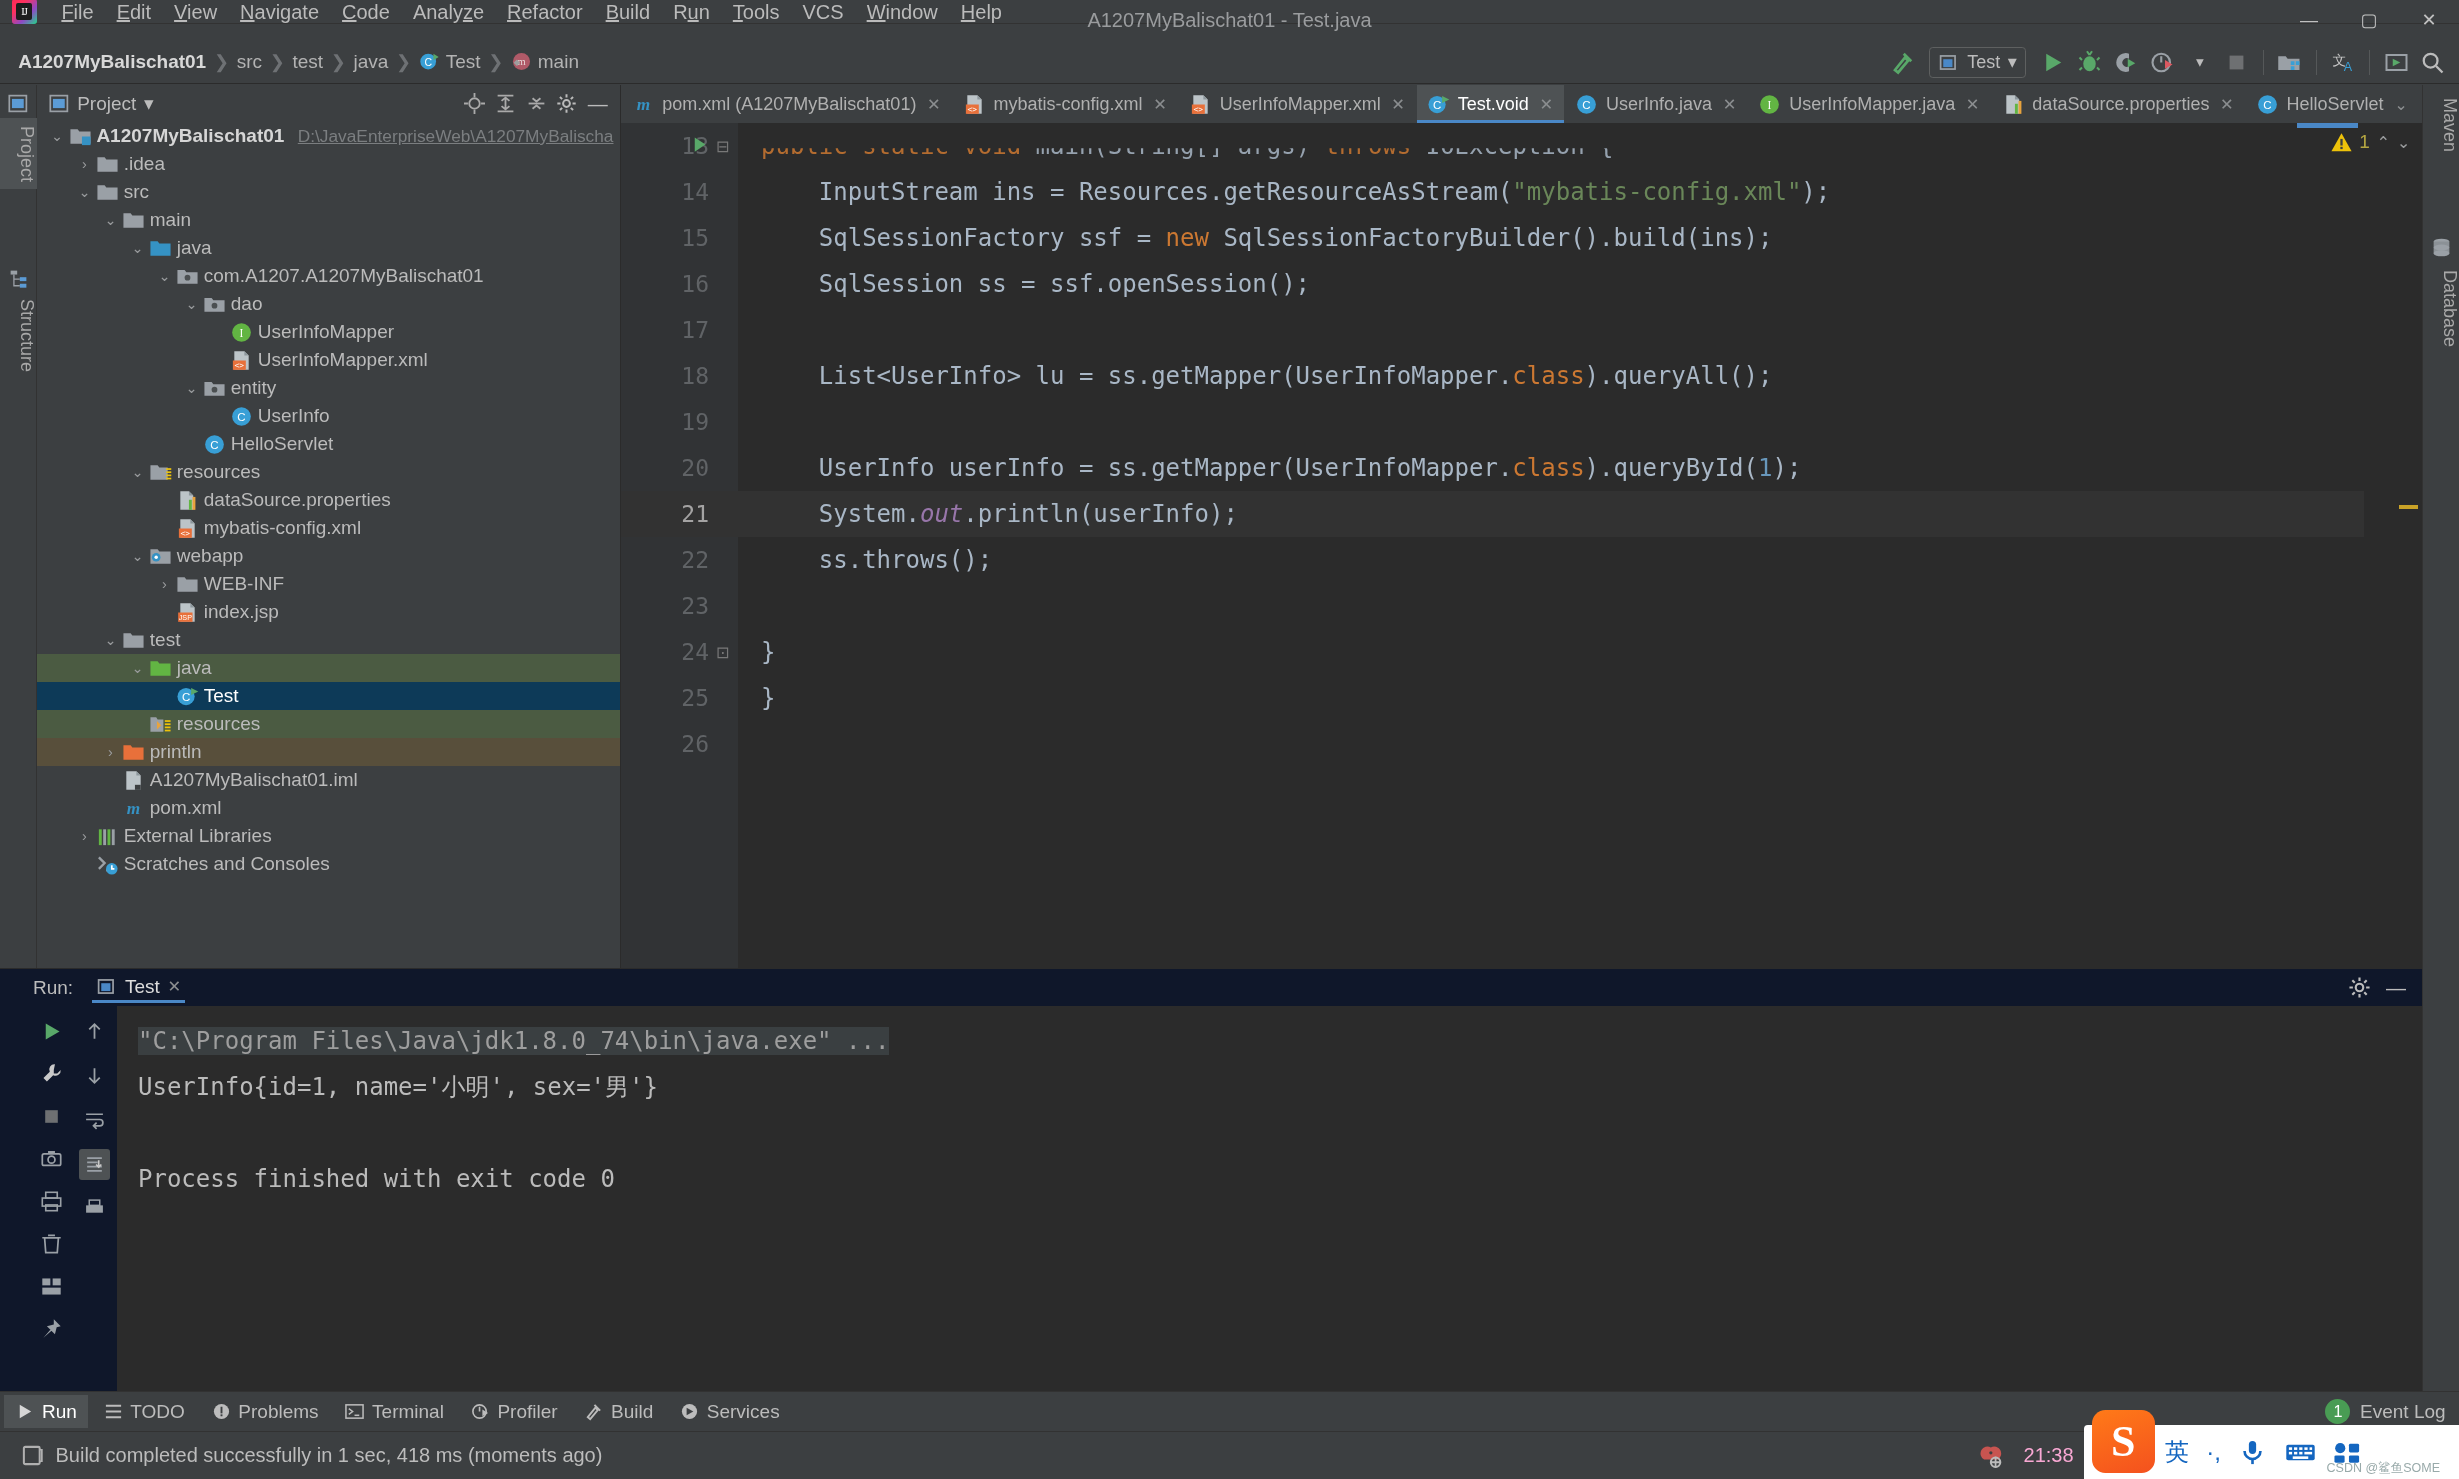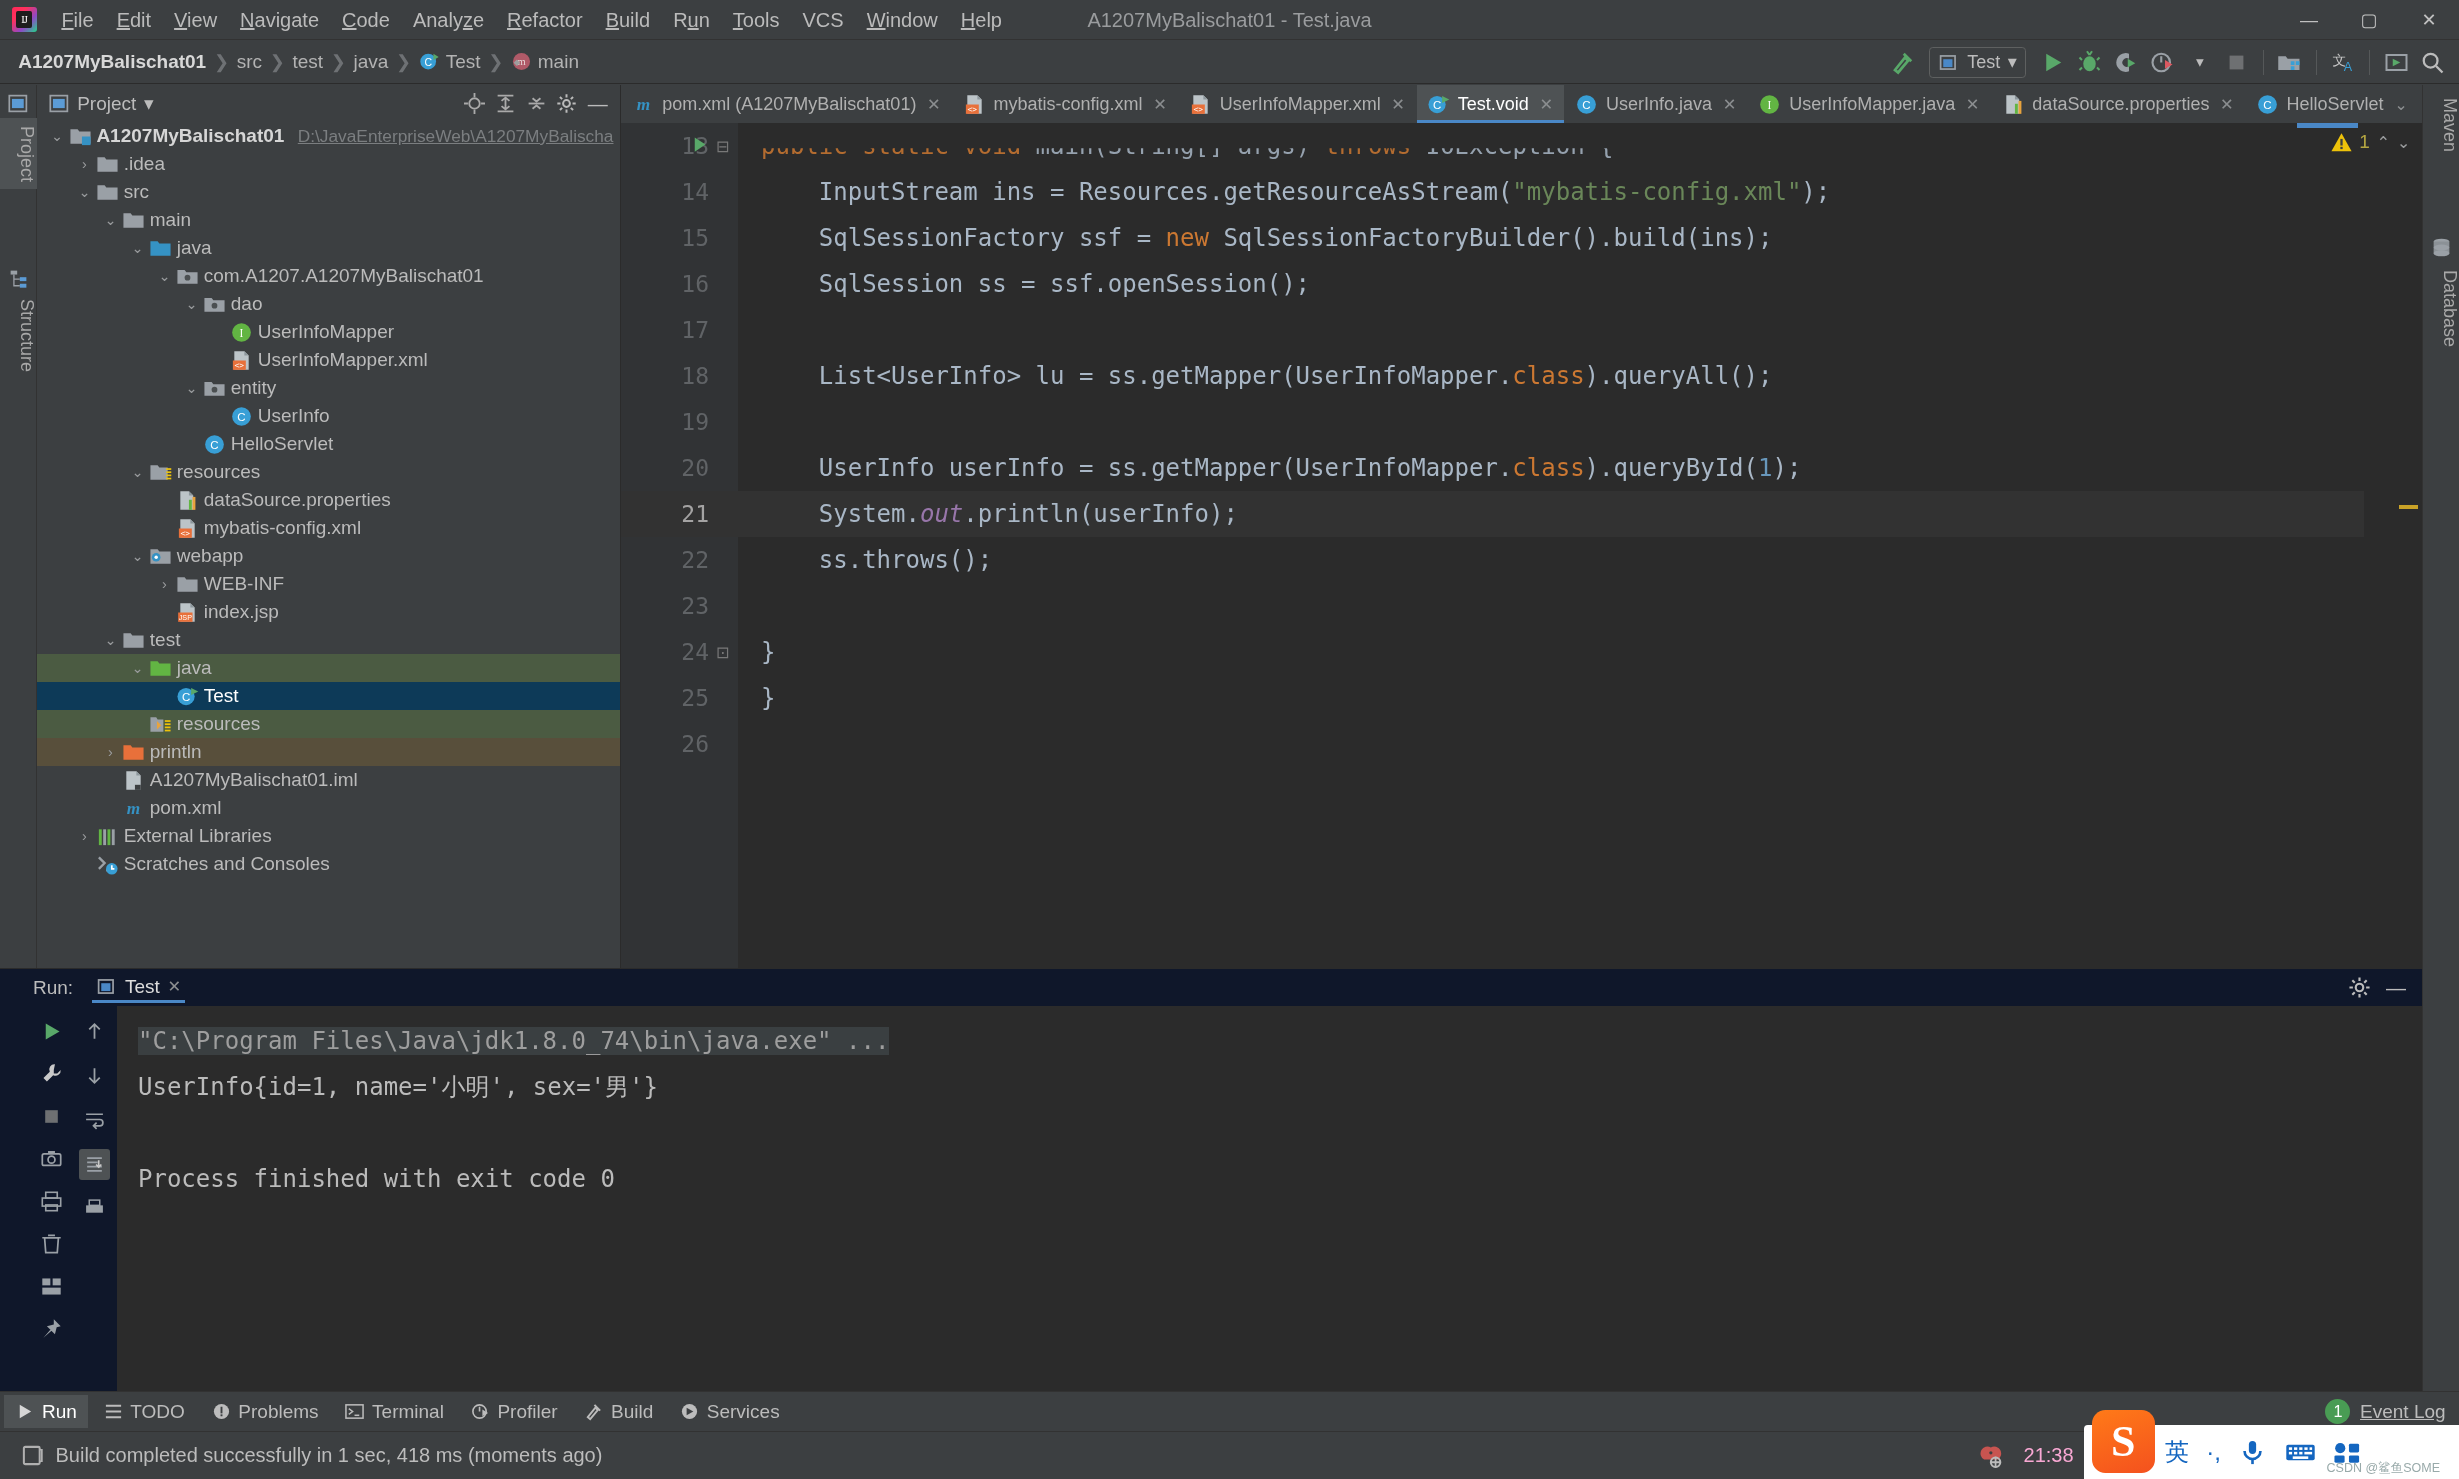"IJ" .menubar { height: 40px -> 24px }
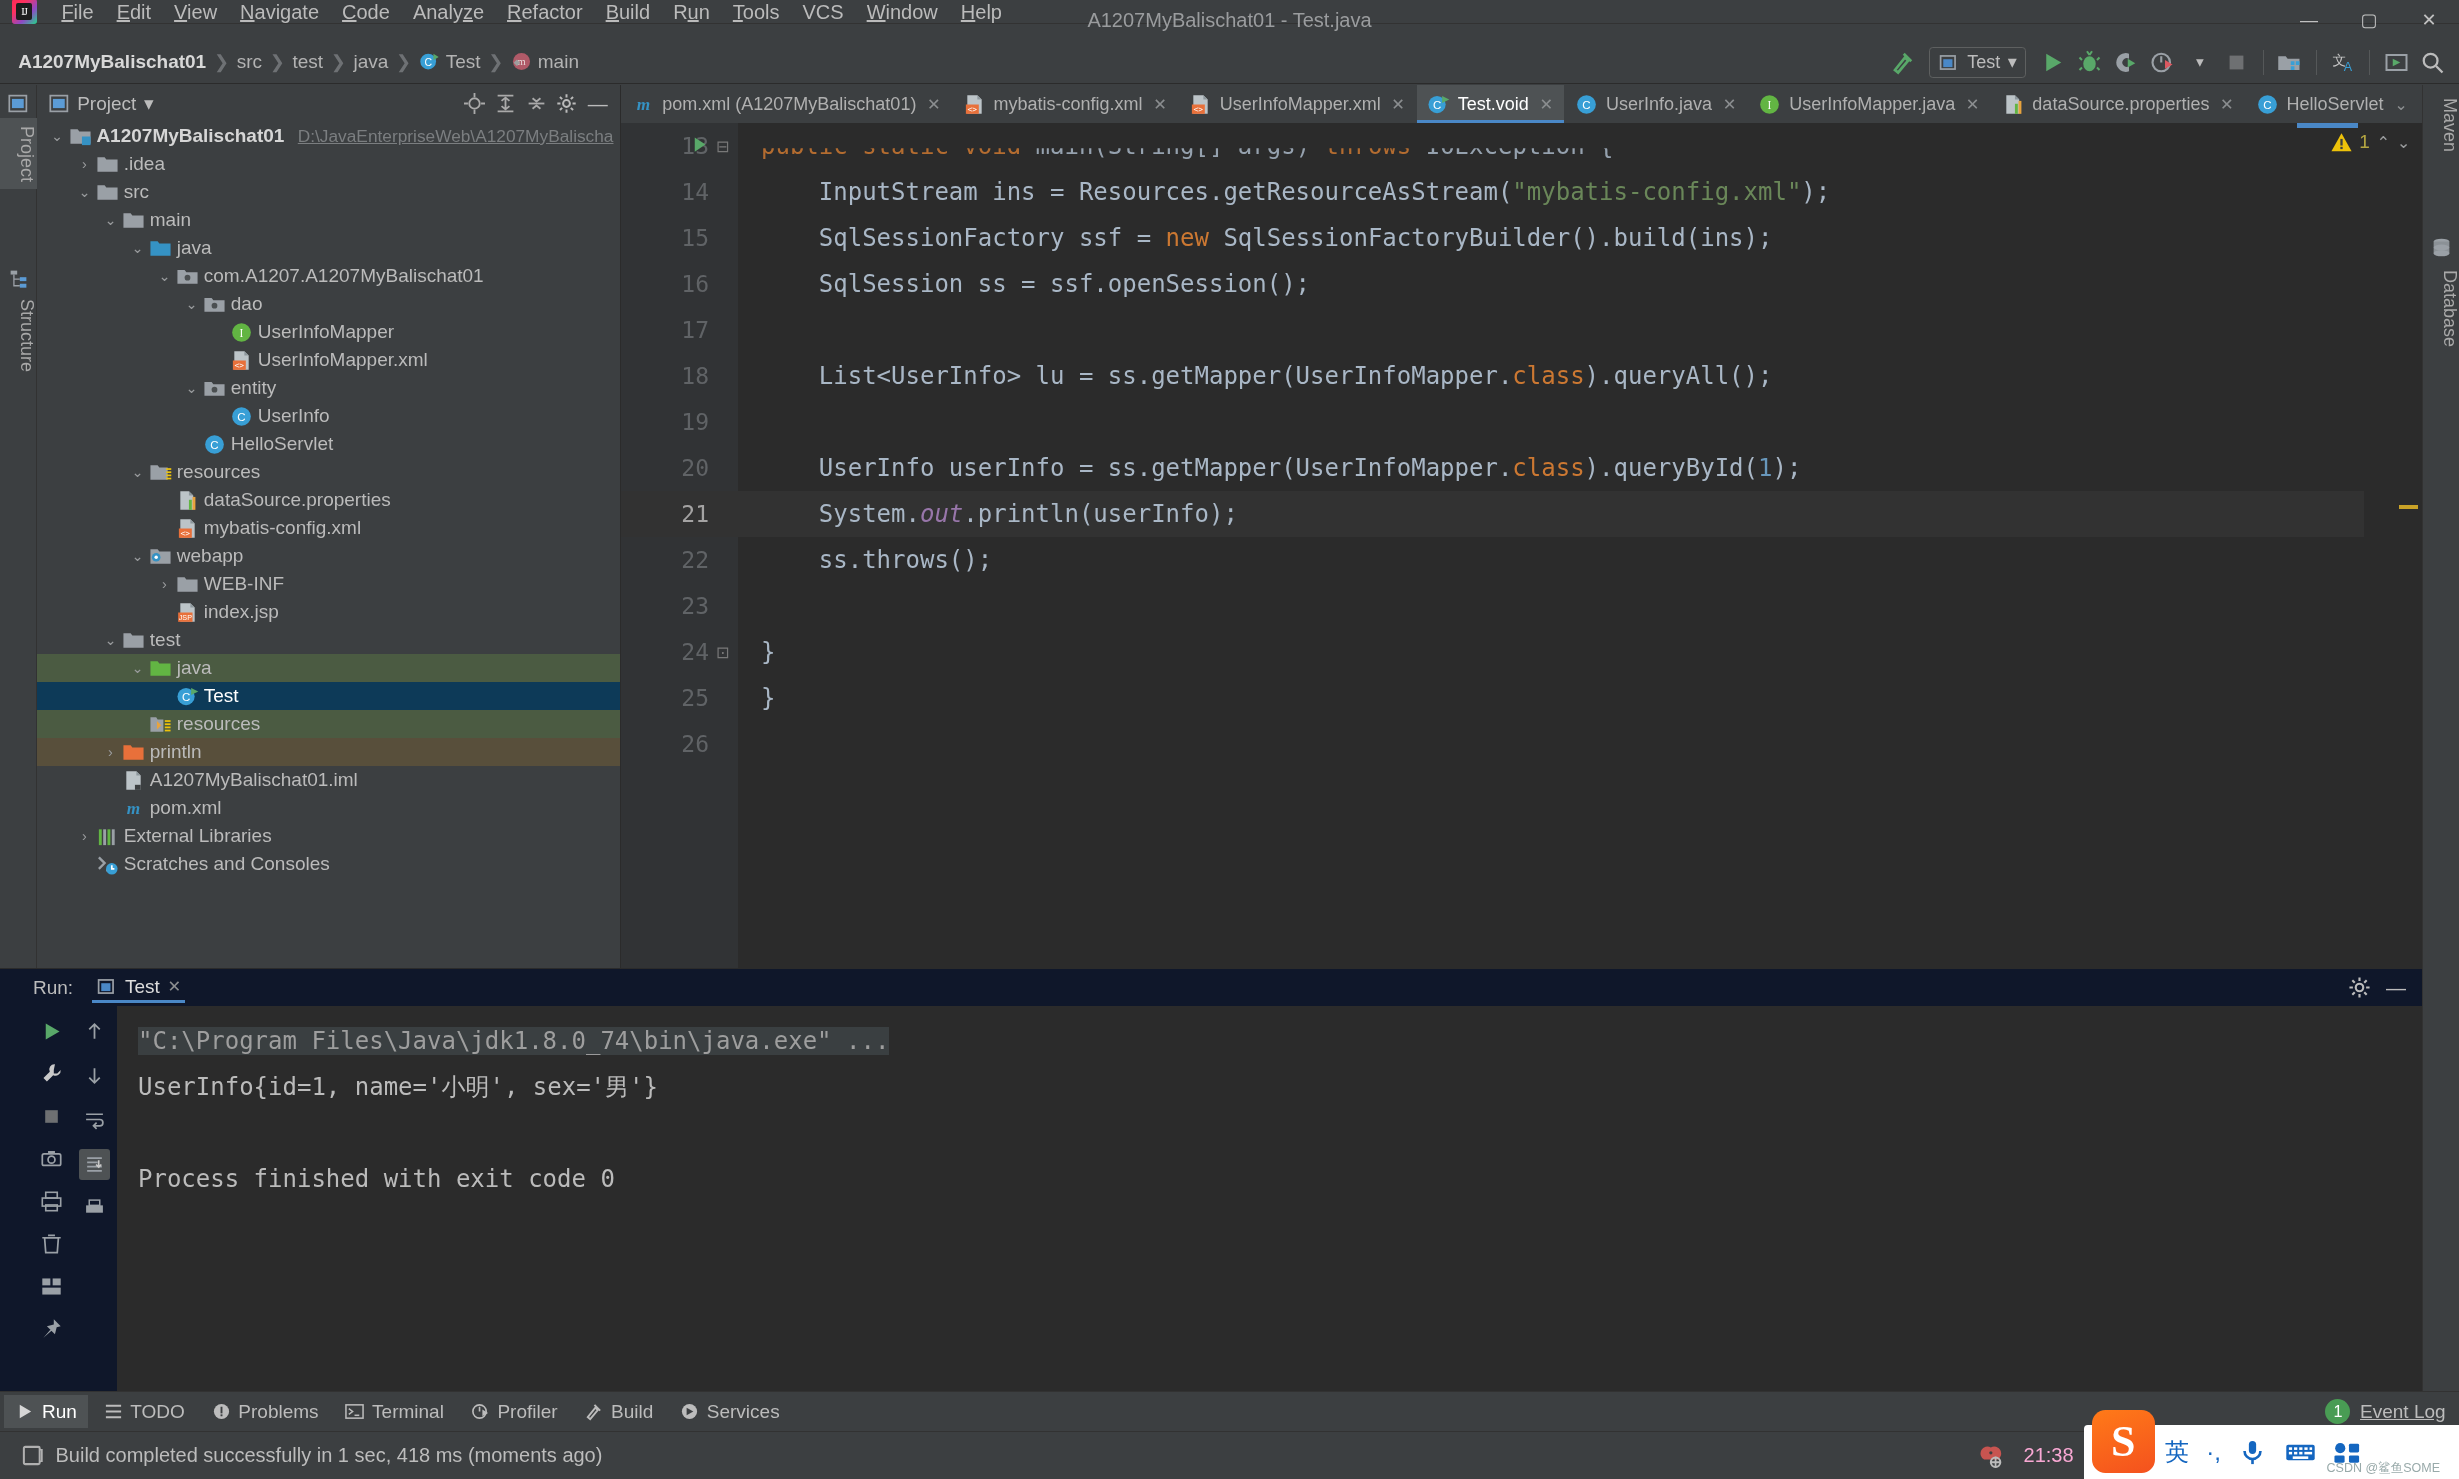"Event Log" span { text-decoration: underline -> none }
